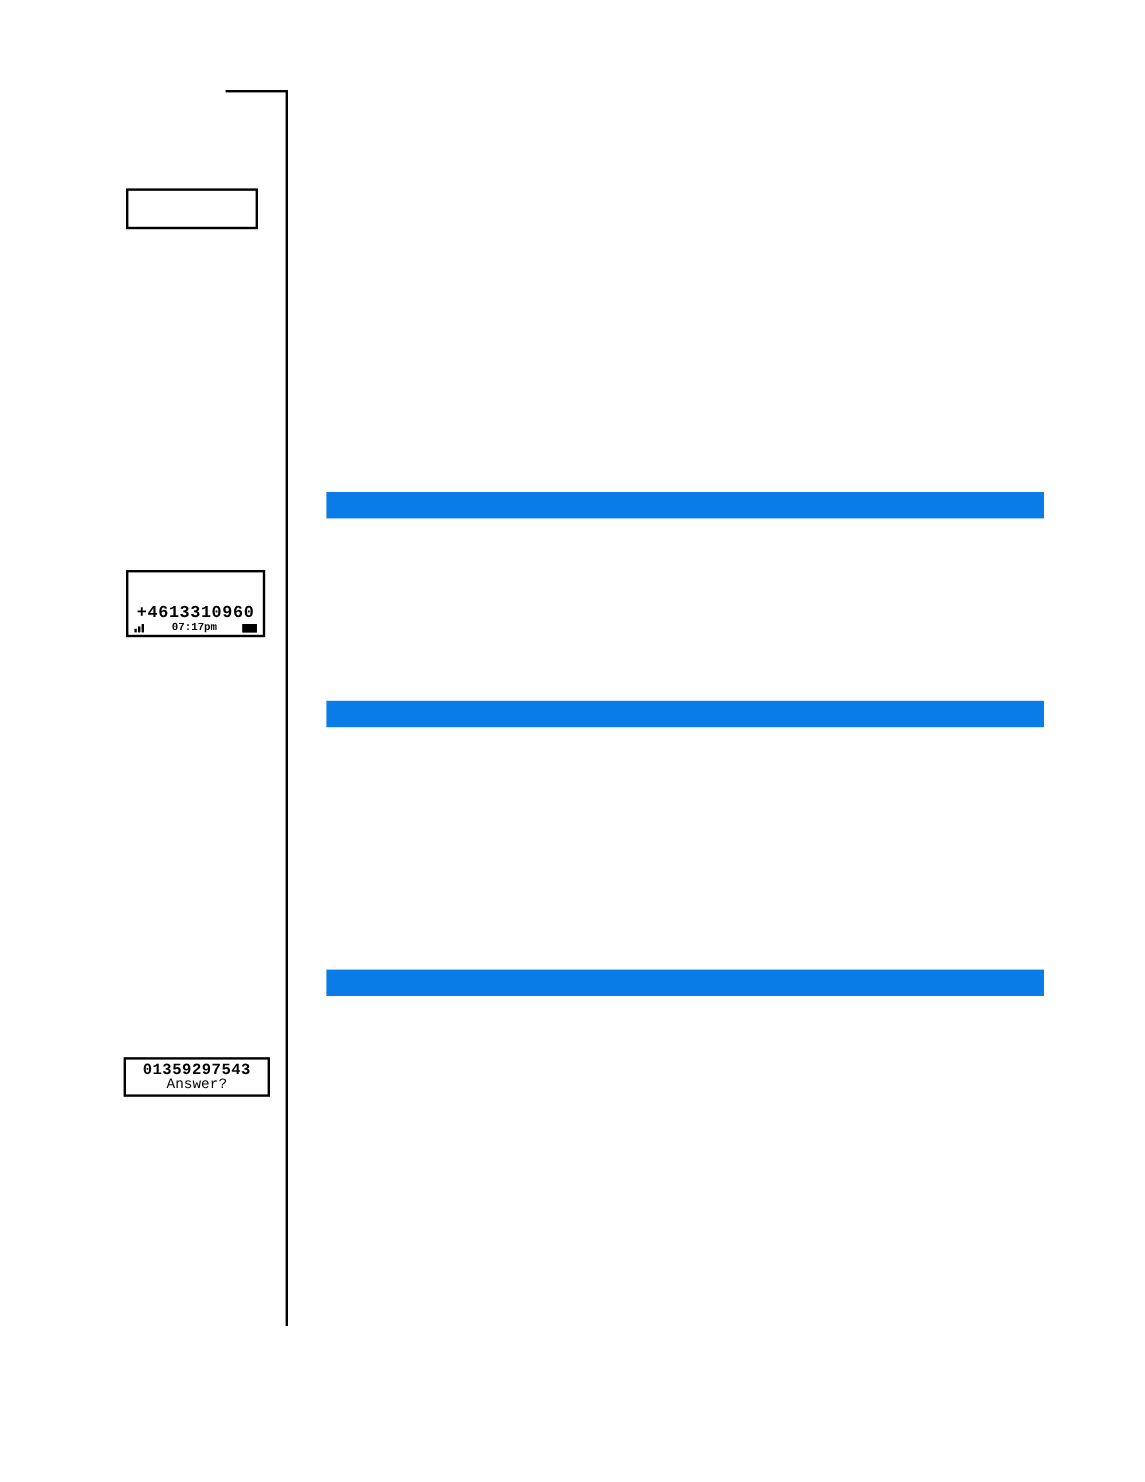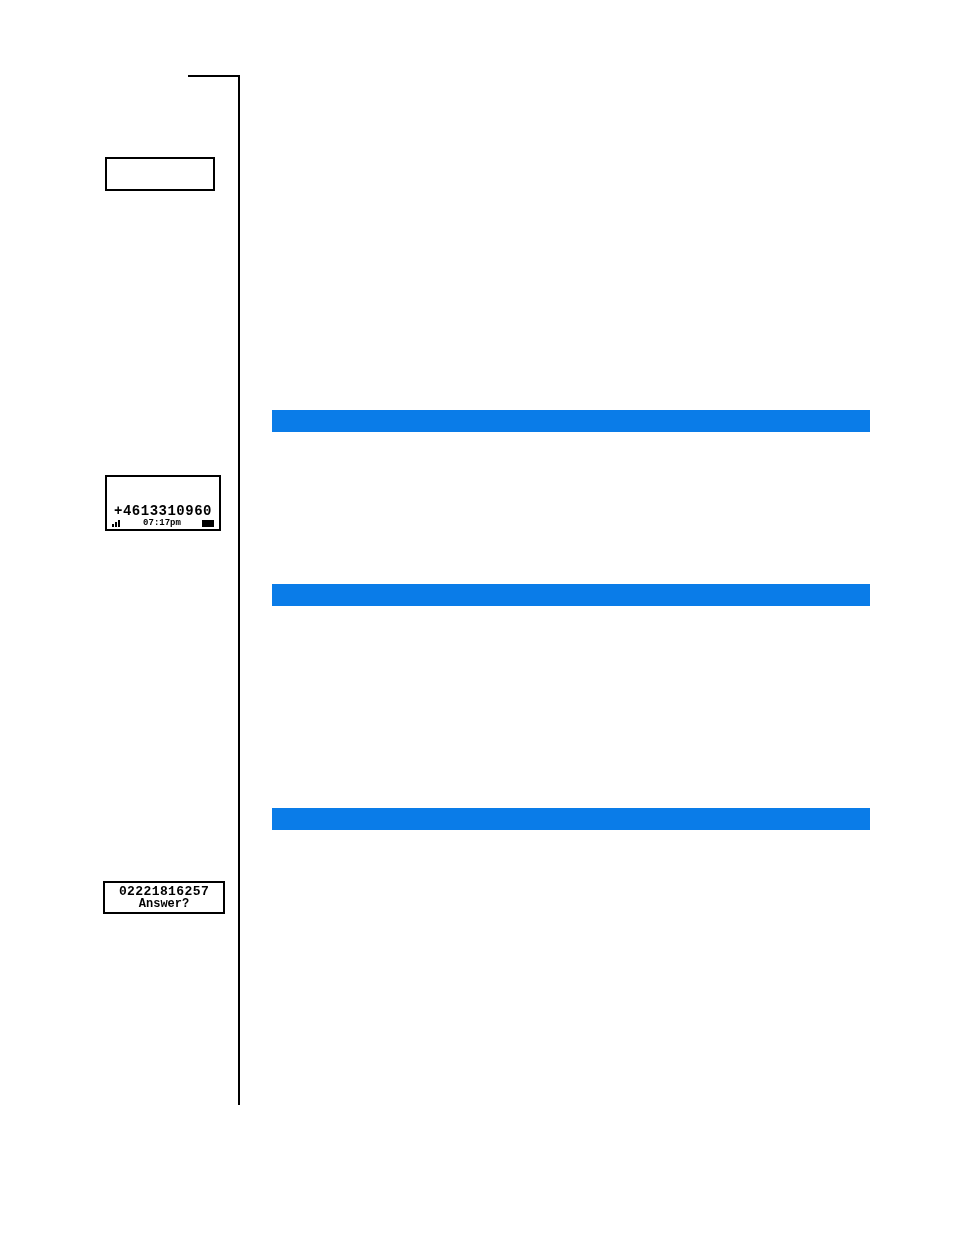"02221816257" div.row { text: 02221816257 -> 01359297543 }
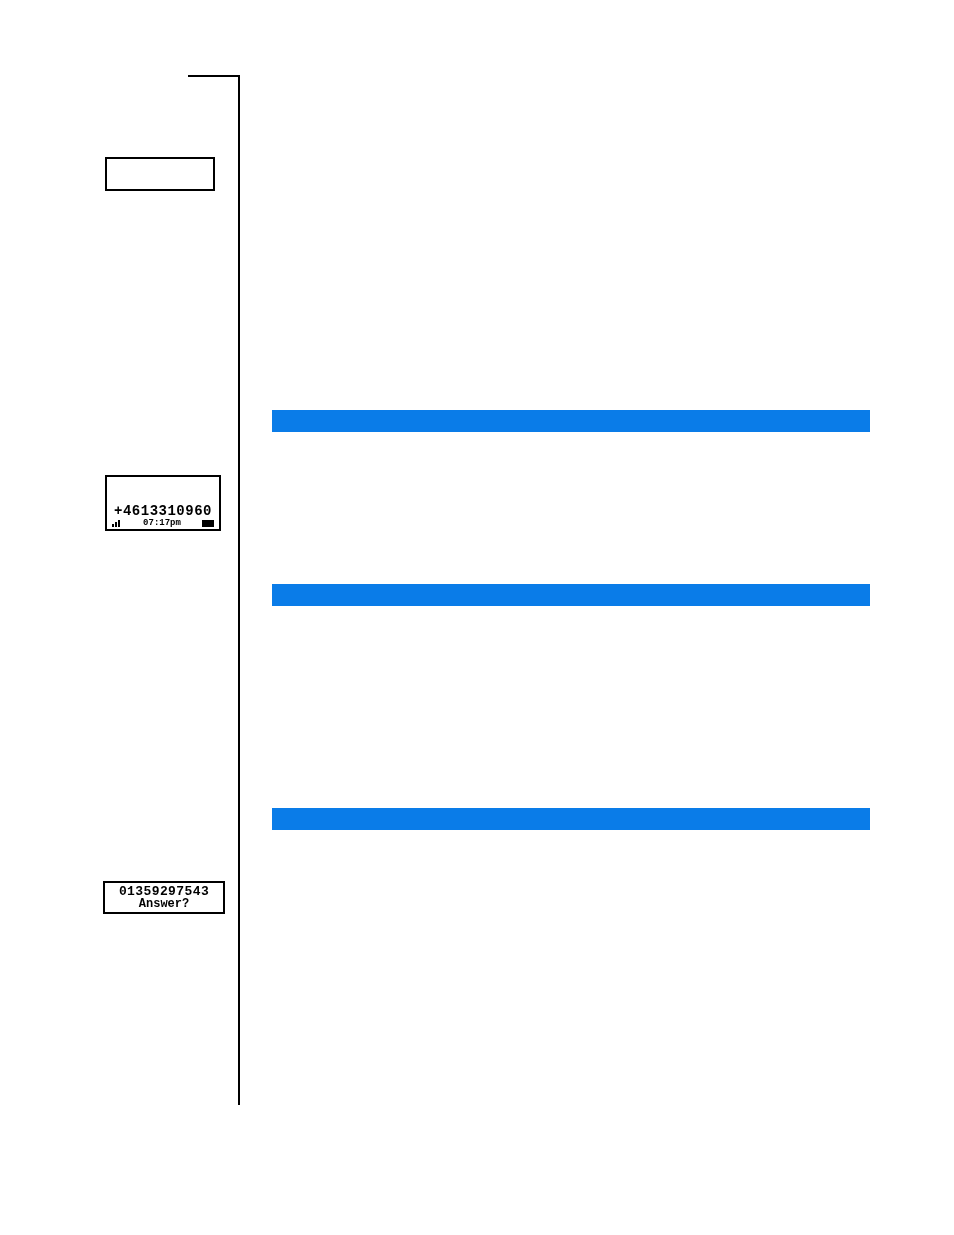"Answer?" .lcd-answer .ans { font-weight: bold -> normal }
